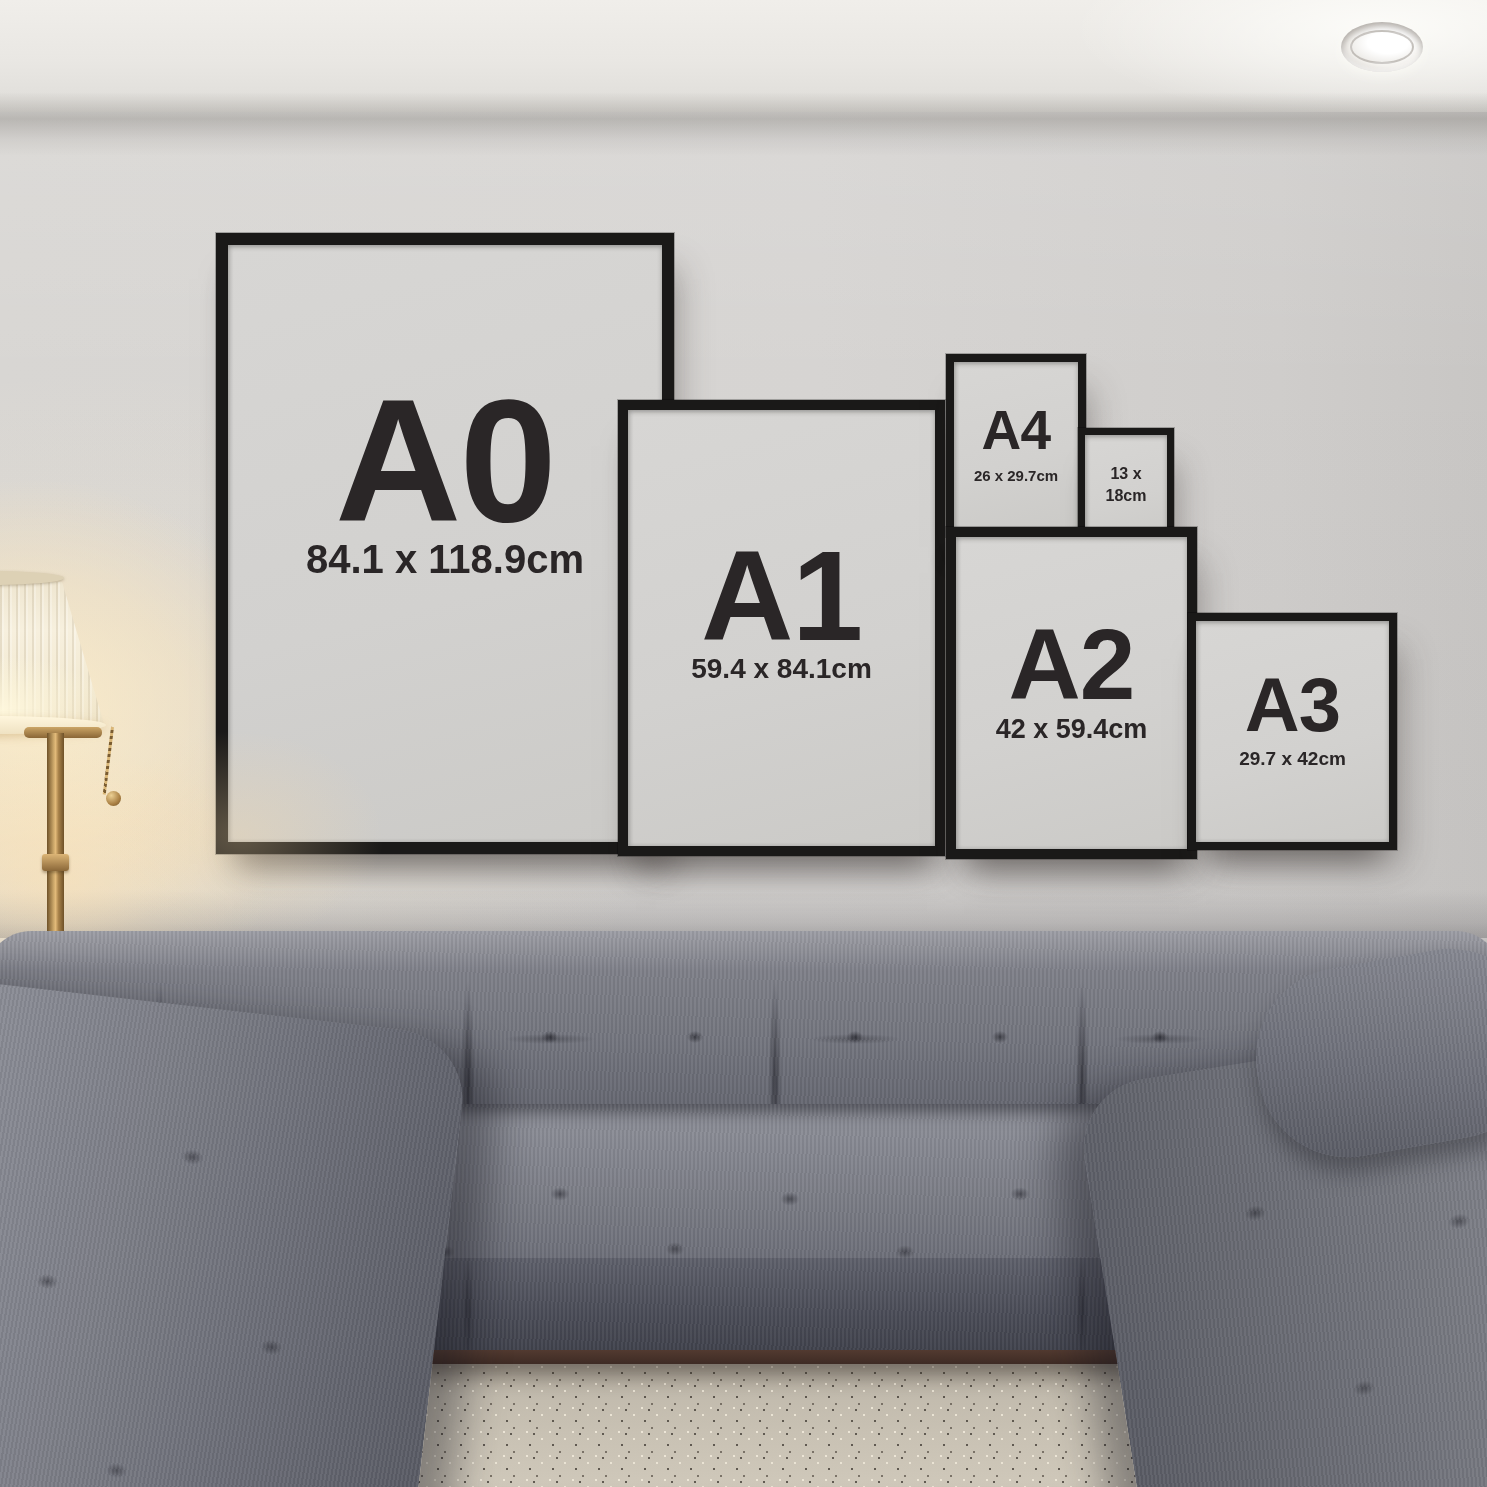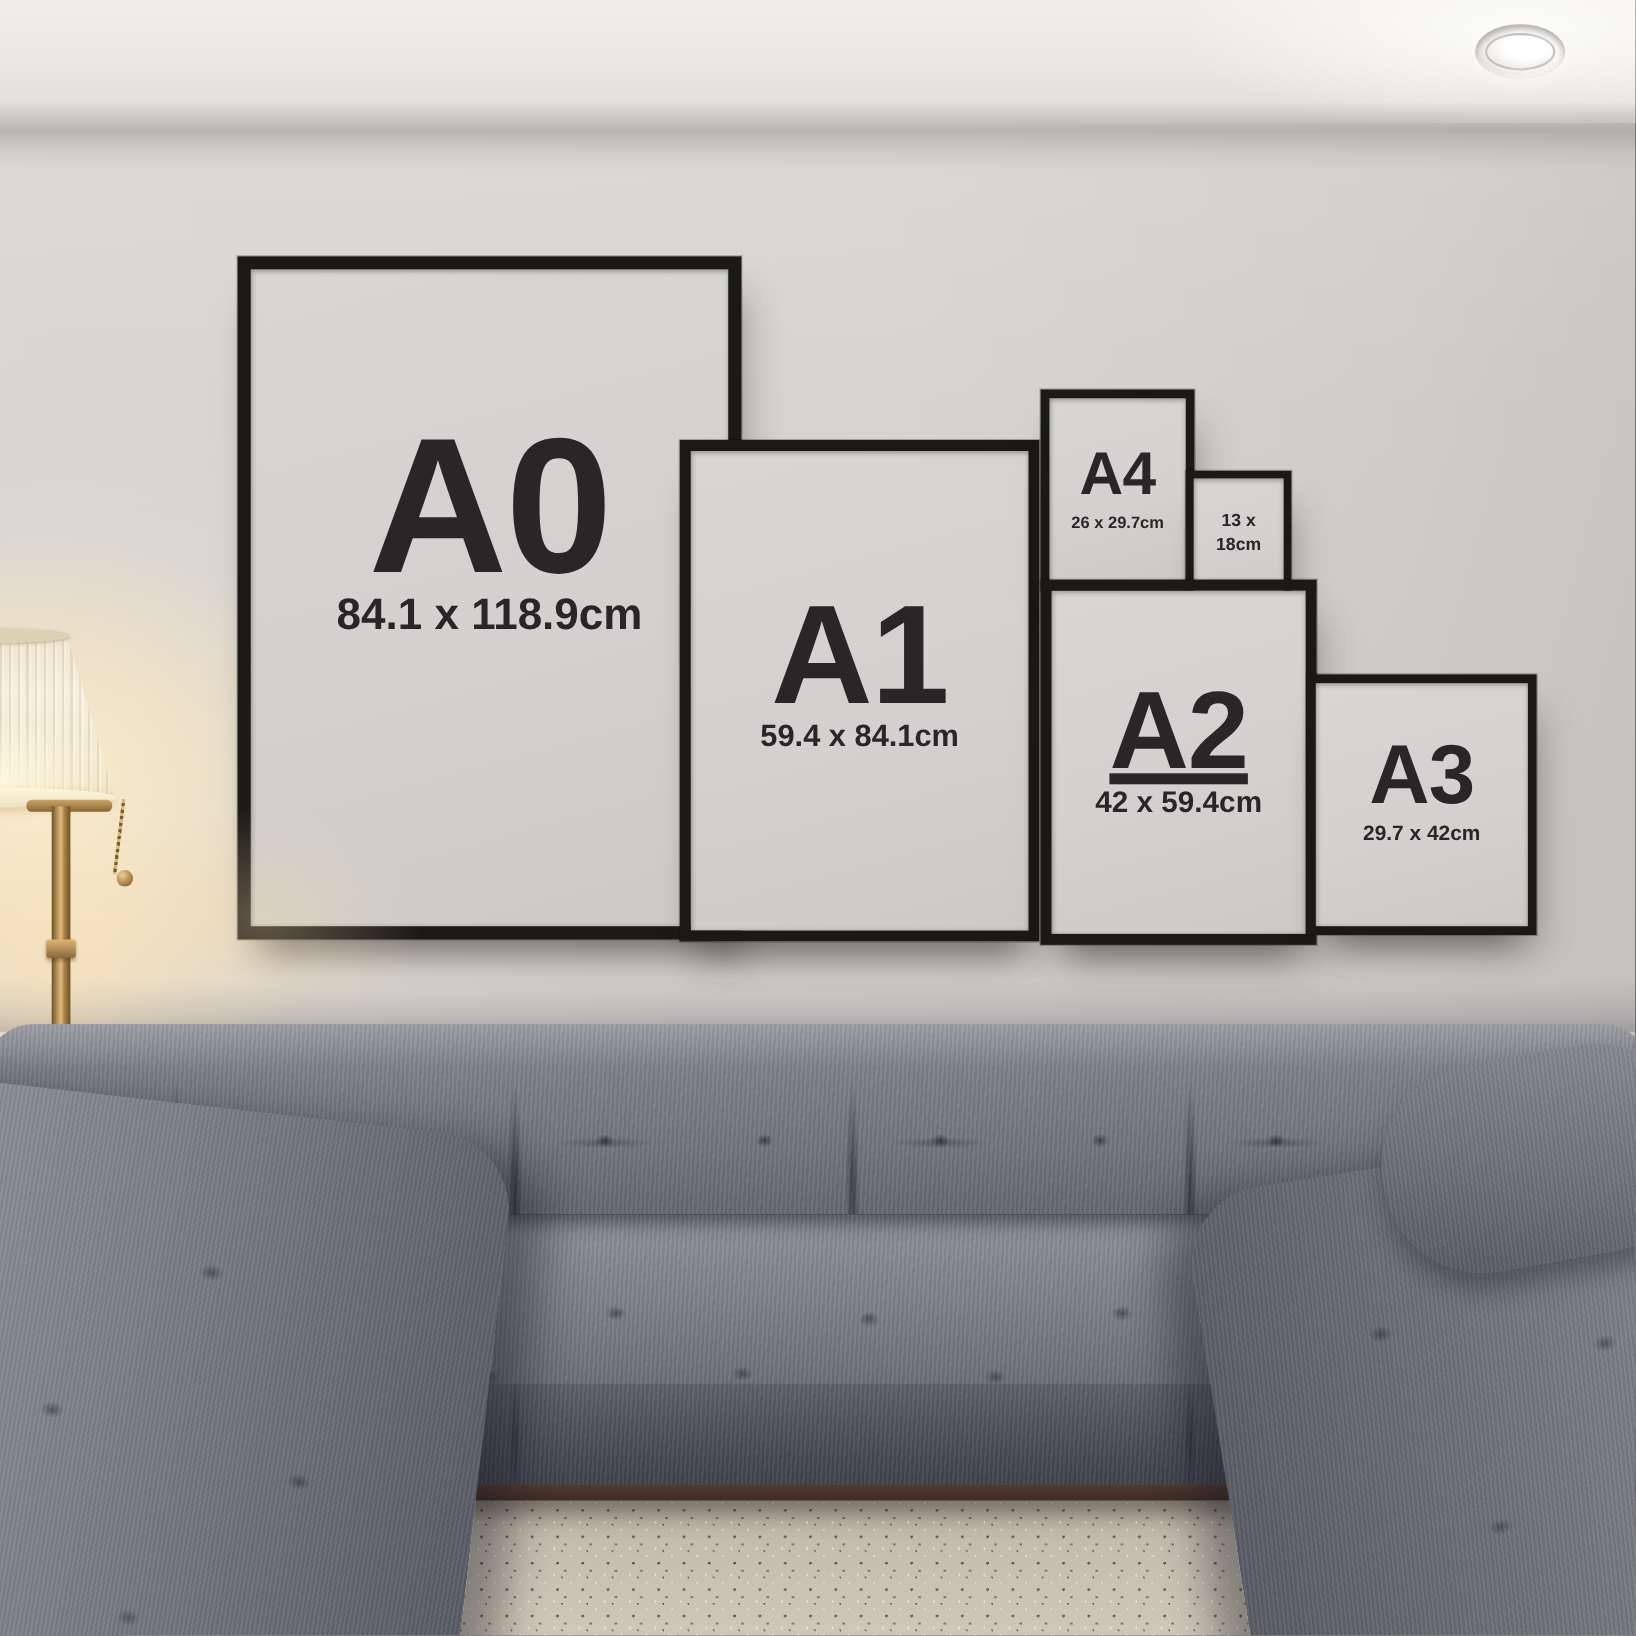"A2" .f-a2 .f-label { text-decoration: underline -> none }
